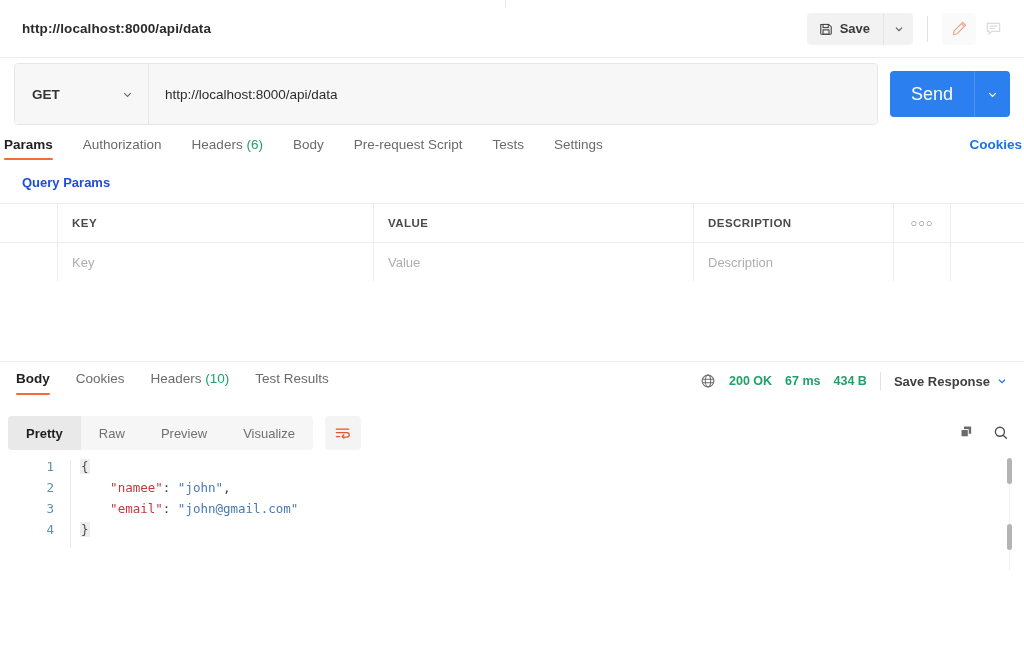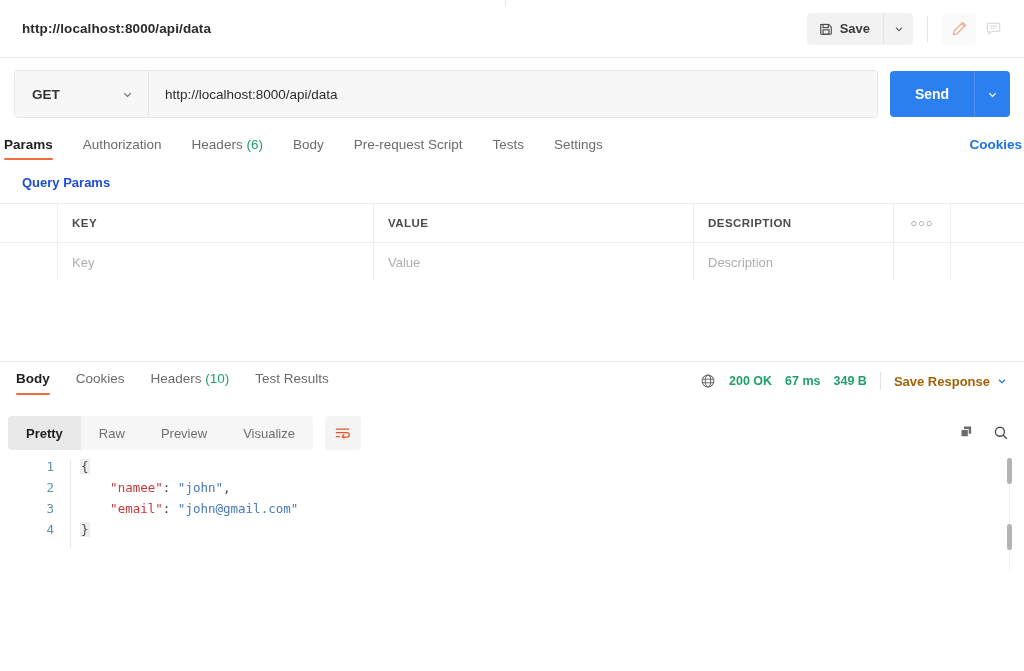"GET" .urlbox { height: 48px -> 62px }
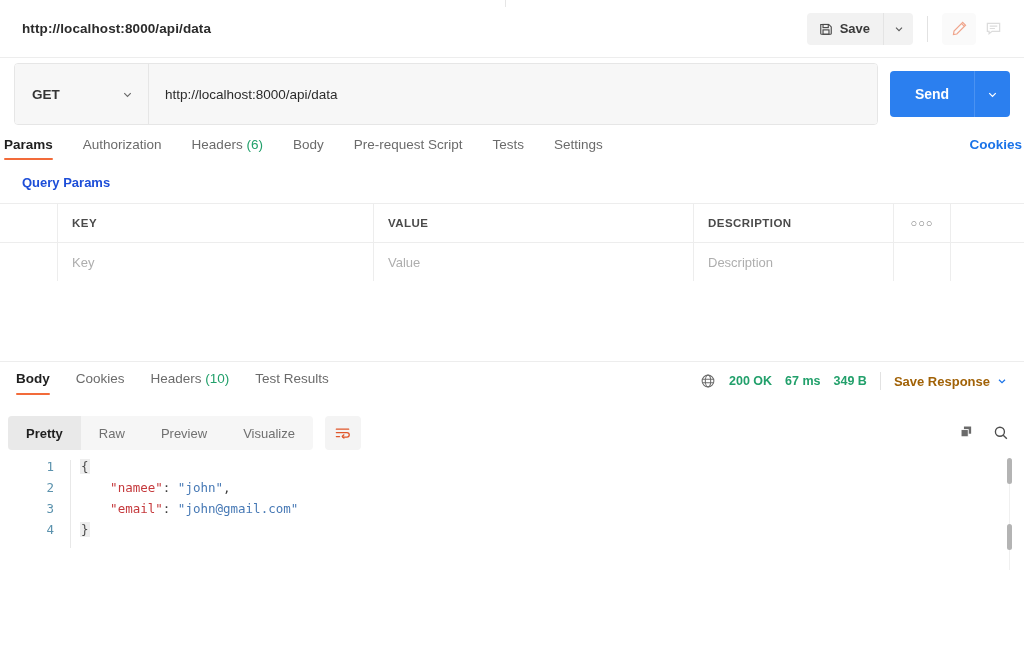"Send" .send-btn { font-size: 14px -> 18px; font-weight: bold -> normal }
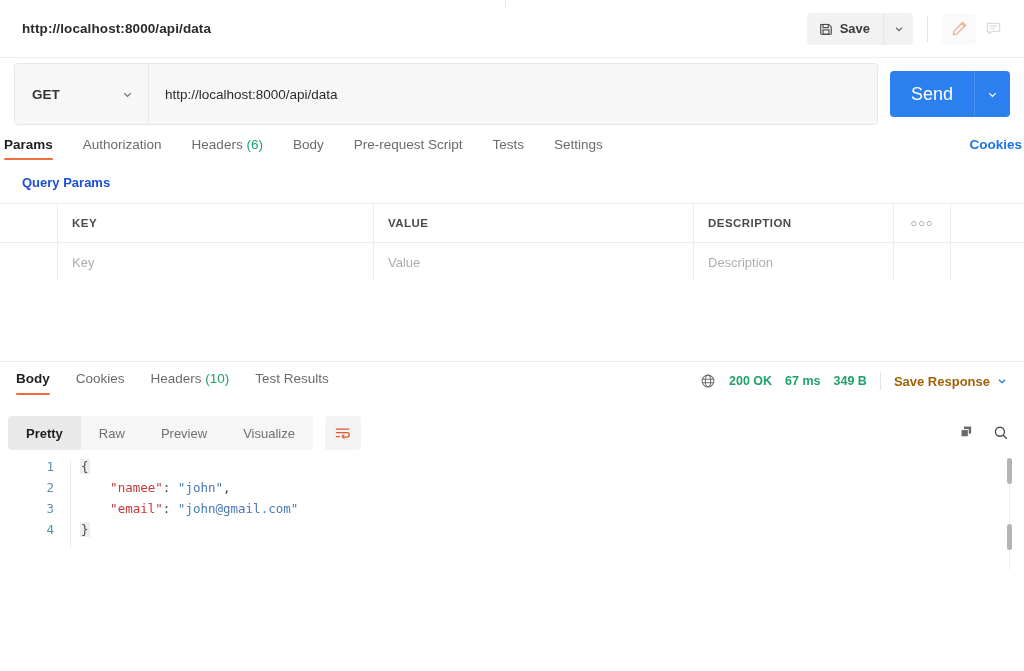"349 B" span.m { text: 349 -> 434 }
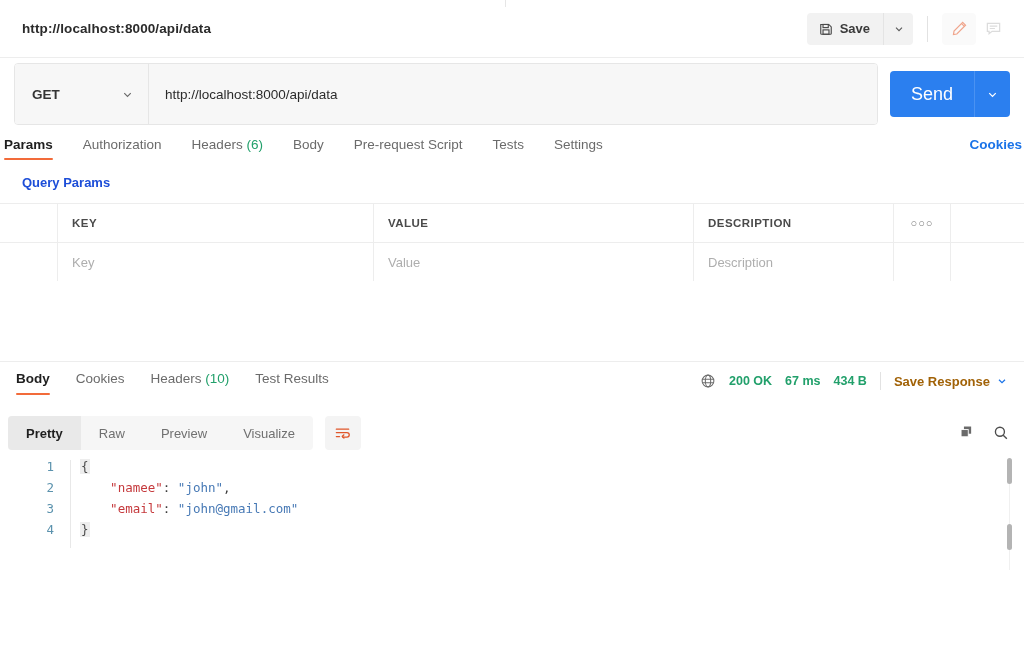"Save Response" .save-resp { color: #a16207 -> #404040 }
